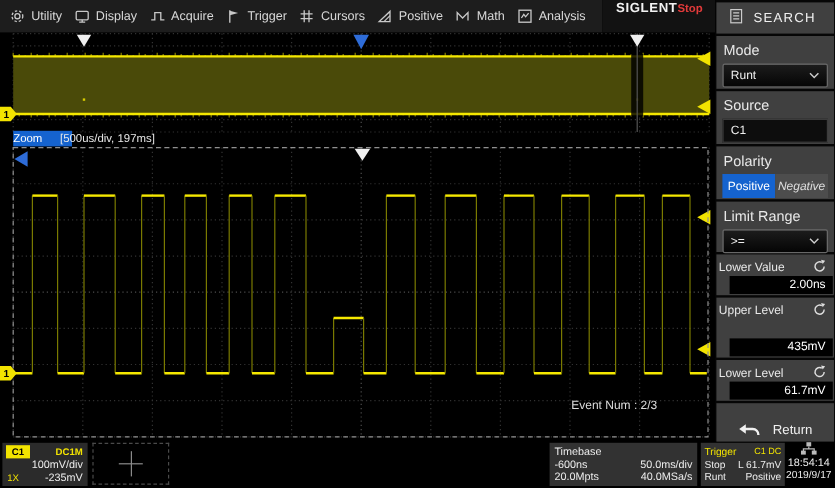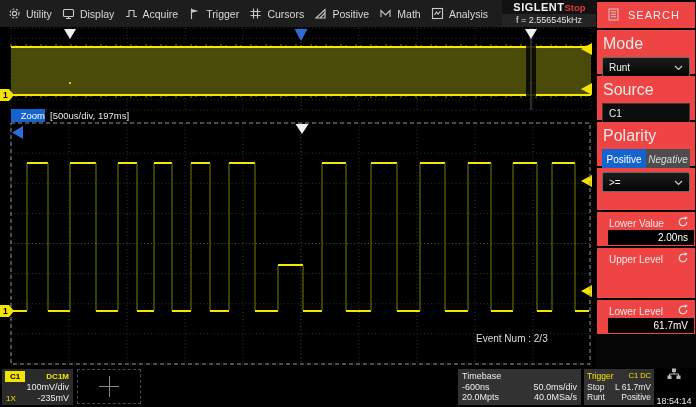"f = 2.556545kHz" div.freq-row { html: <div>f = 2.556545kHz</div> -> none }
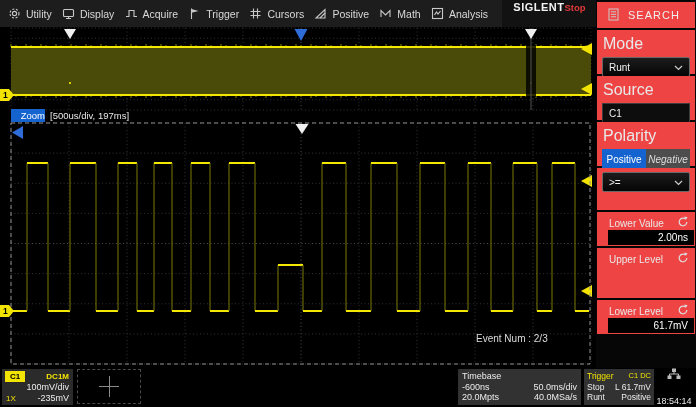"SEARCH" .panel { background: #ef4444 -> #404040 }
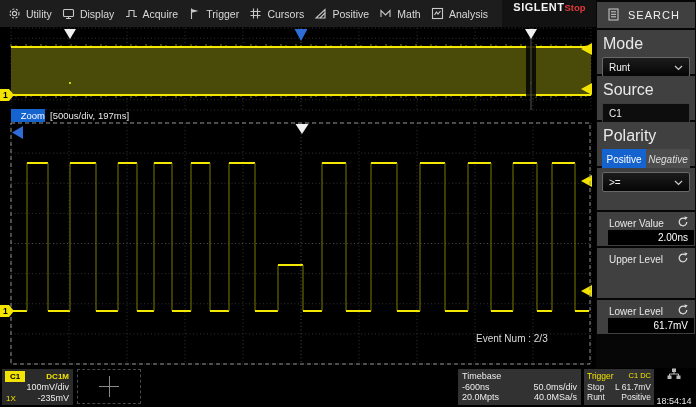"Mode" .sec-label { font-size: 16px -> 12px }
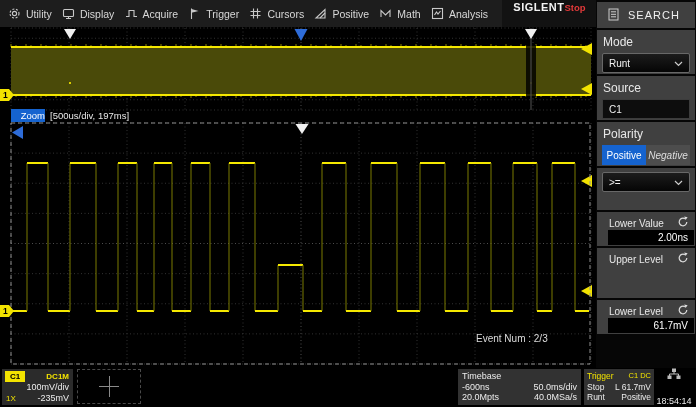"Zoom" .zoom-tag { text-align: right -> left; width: 34px -> 49px }
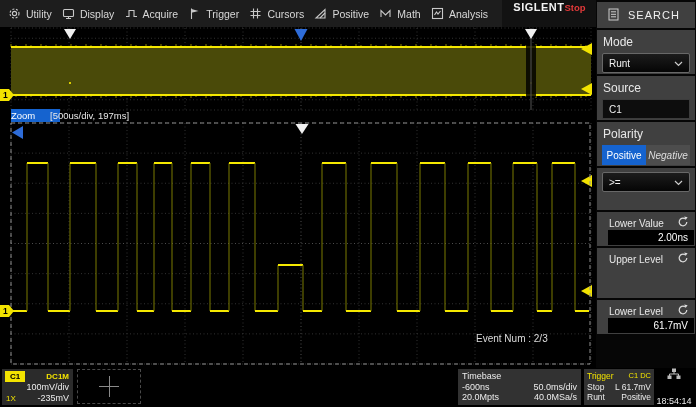"Limit Range" div.sec-label { html: none -> <div>Limit Range</div> }
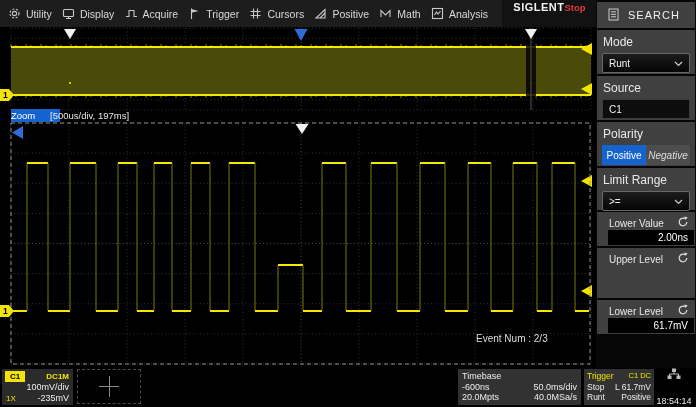"Lower Value" .field-head { padding: 4px 6px 0 12px -> 4px 6px 0 2px }
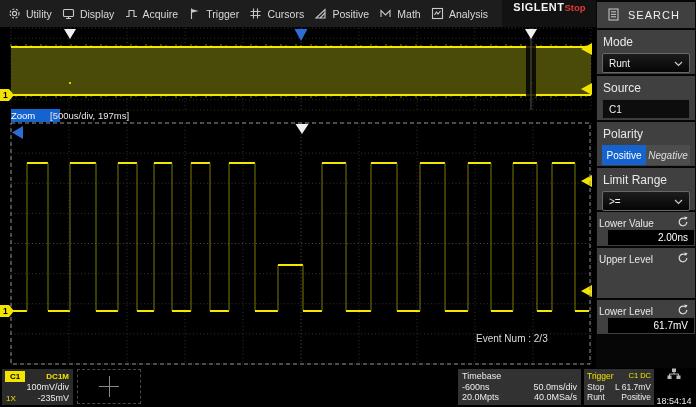"435mV" div.value-box { html: none -> <div>435mV</div> }
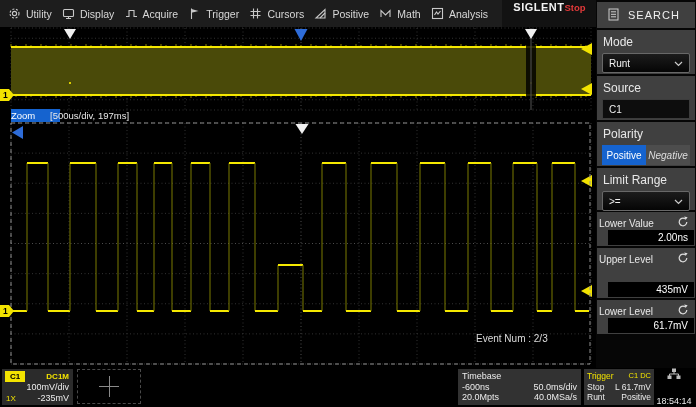"Return" div.panel { html: none -> <div> <div> <span><svg> <path></path> <polygon></polygon> </svg></span> <span>Return</span> </div> </div> }
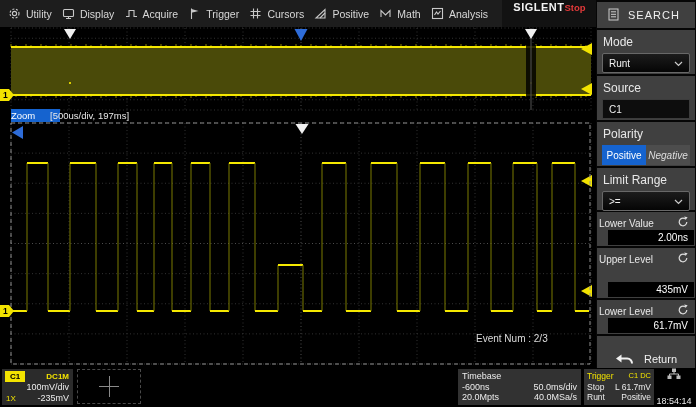"18:54:14" .clock .t { margin-top: 17px -> 1px }
